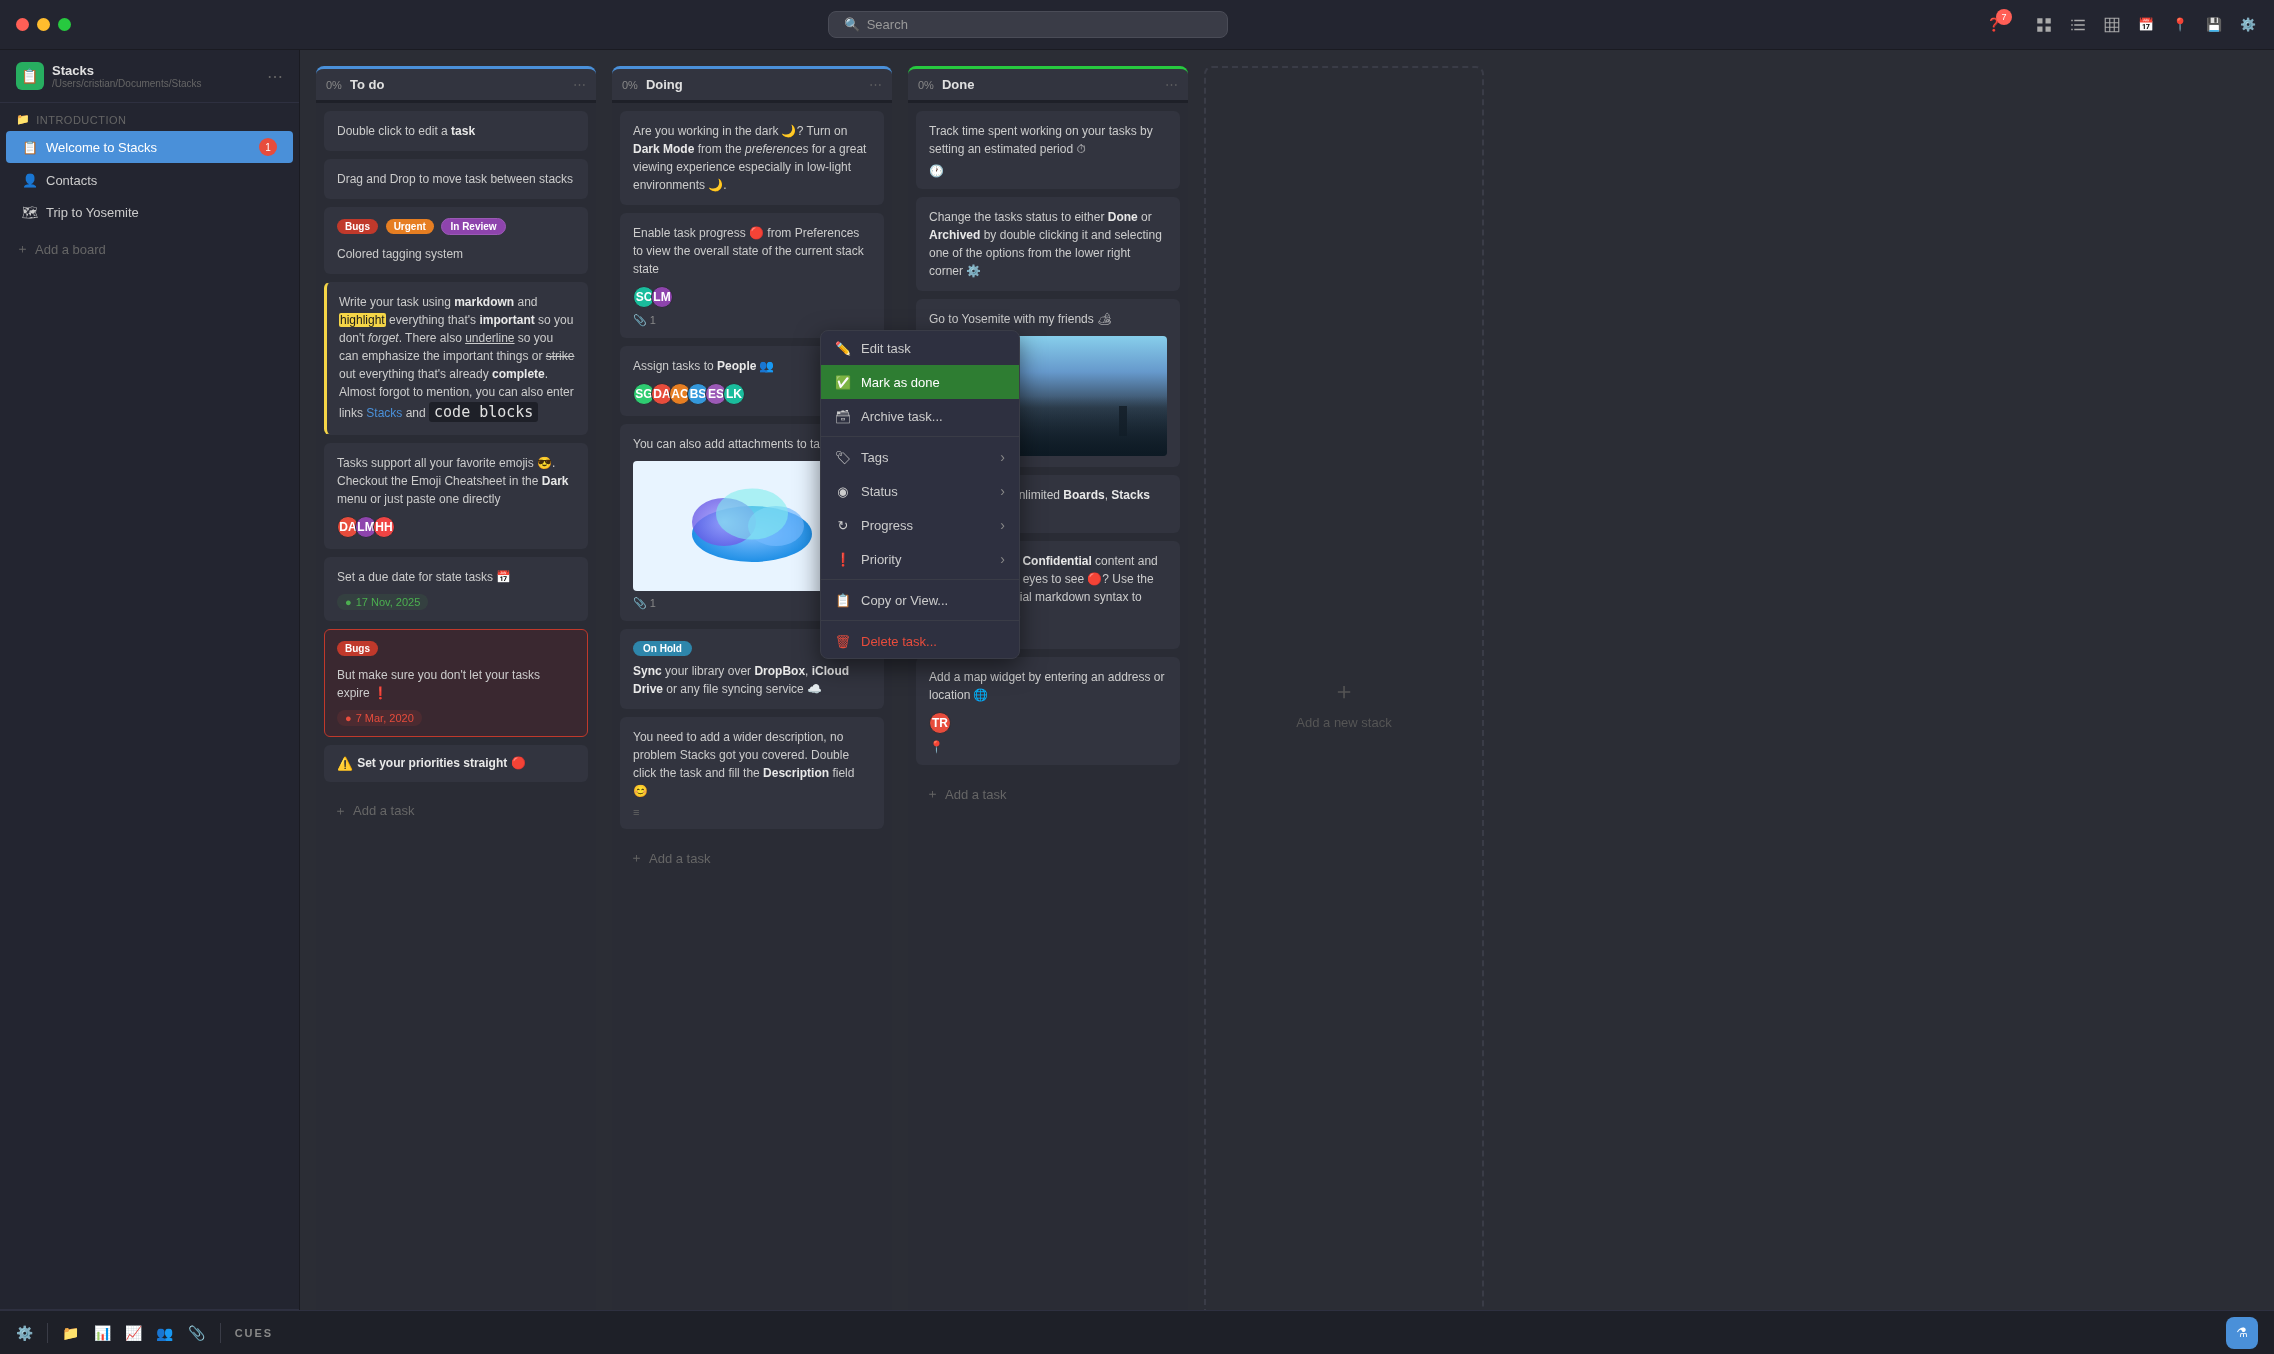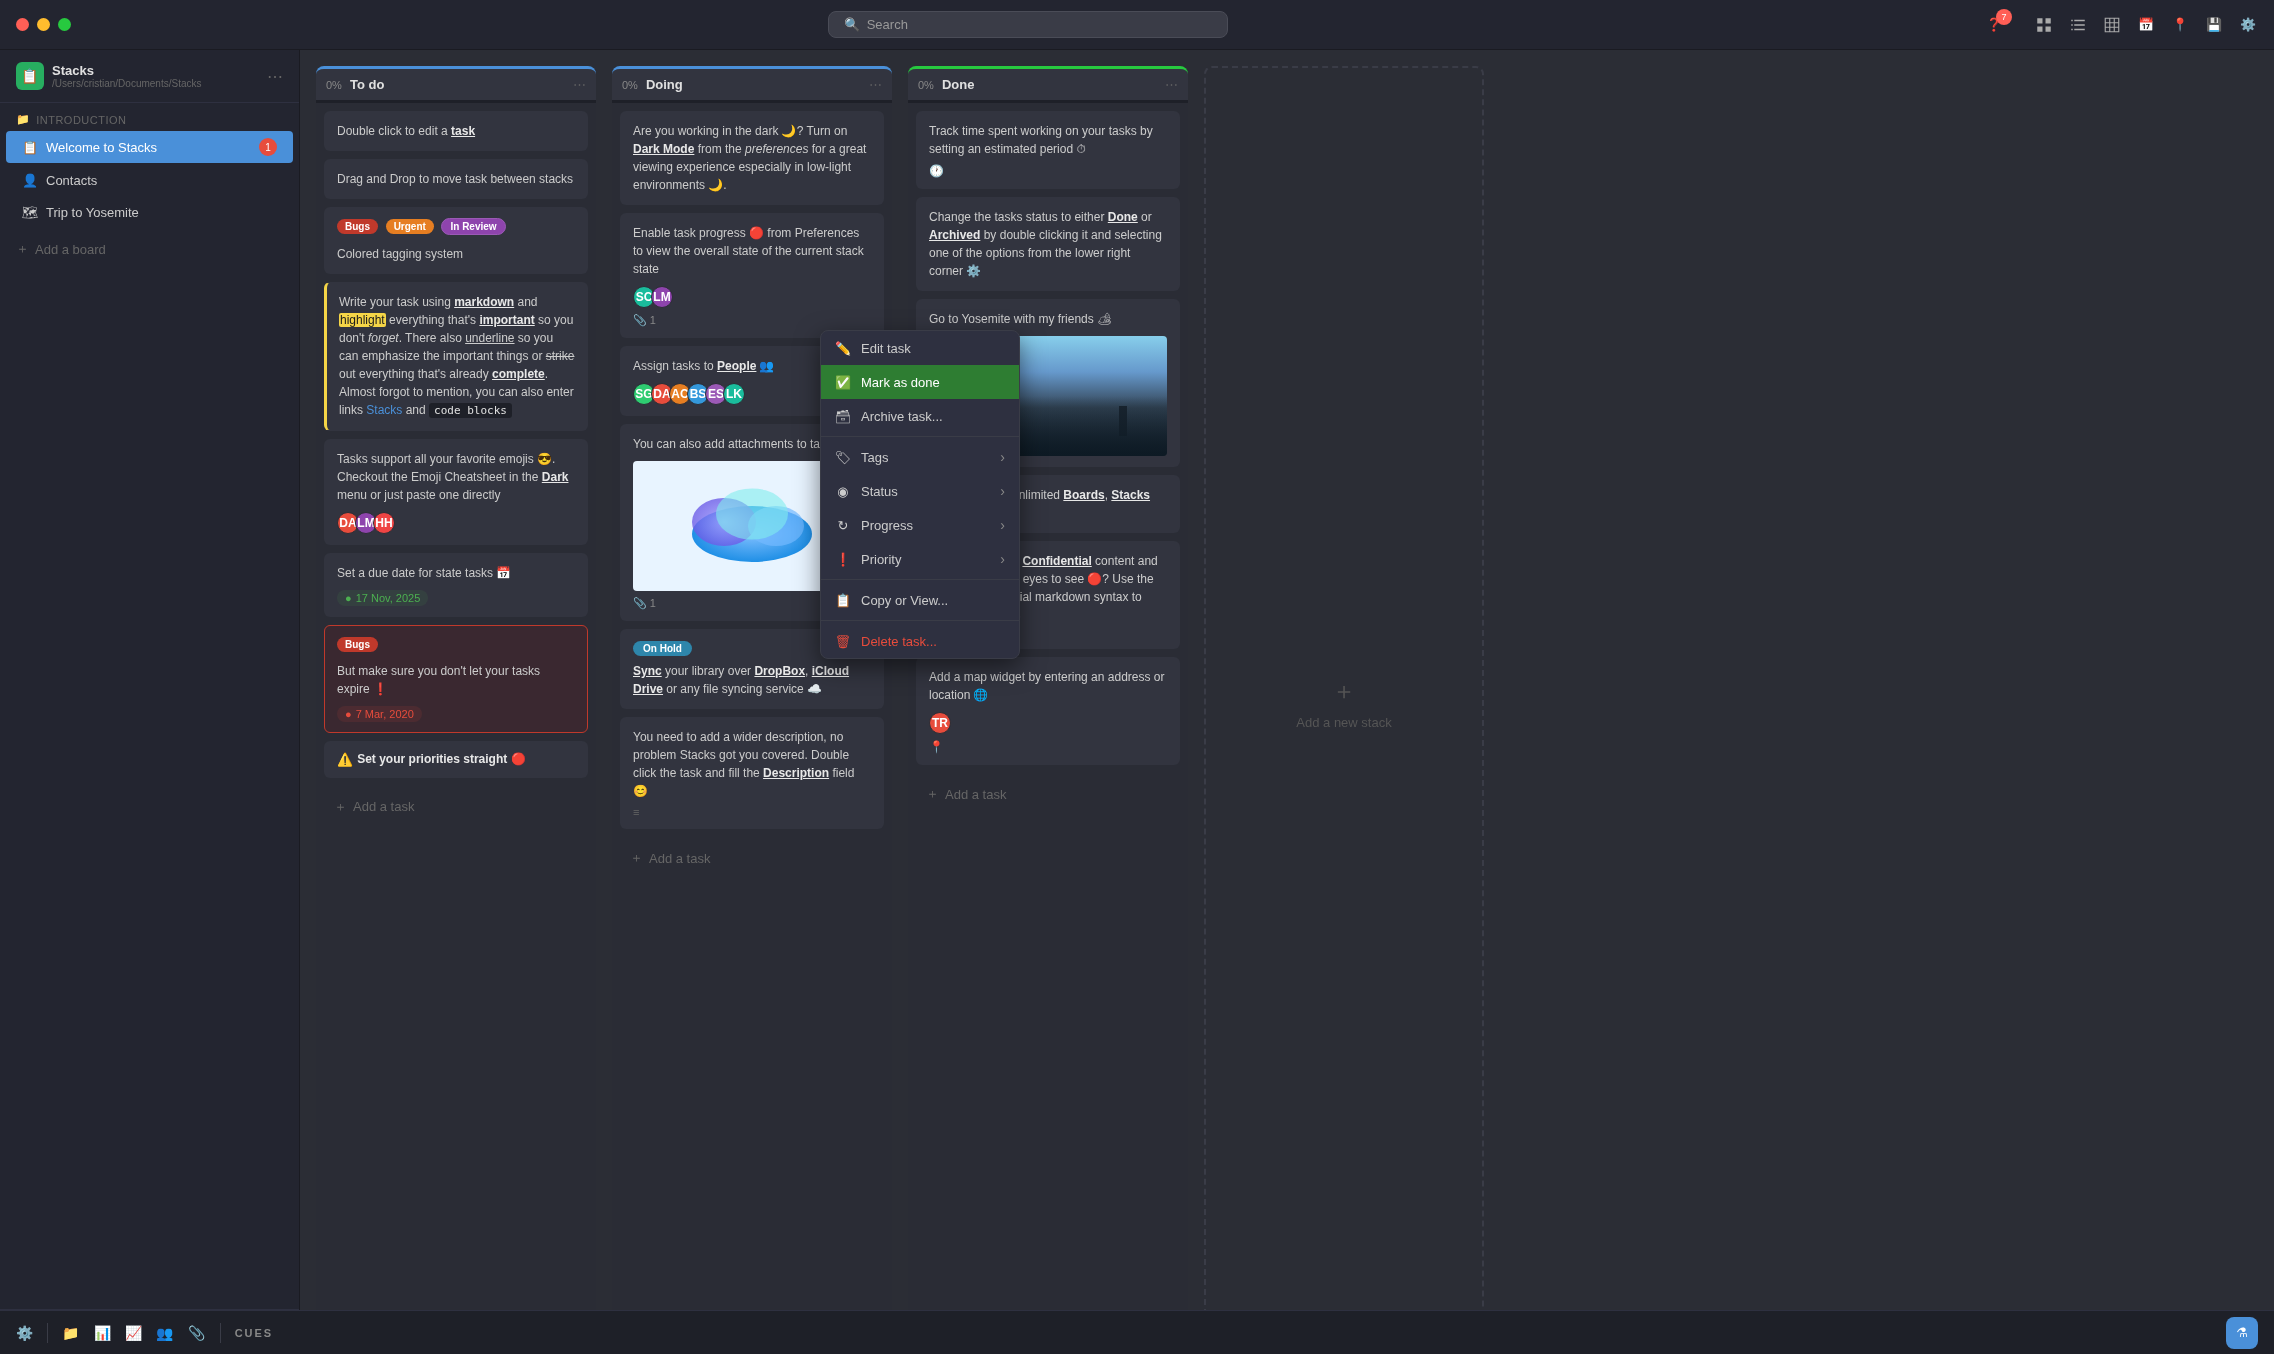"task" .task-text strong { text-decoration: underline -> none }
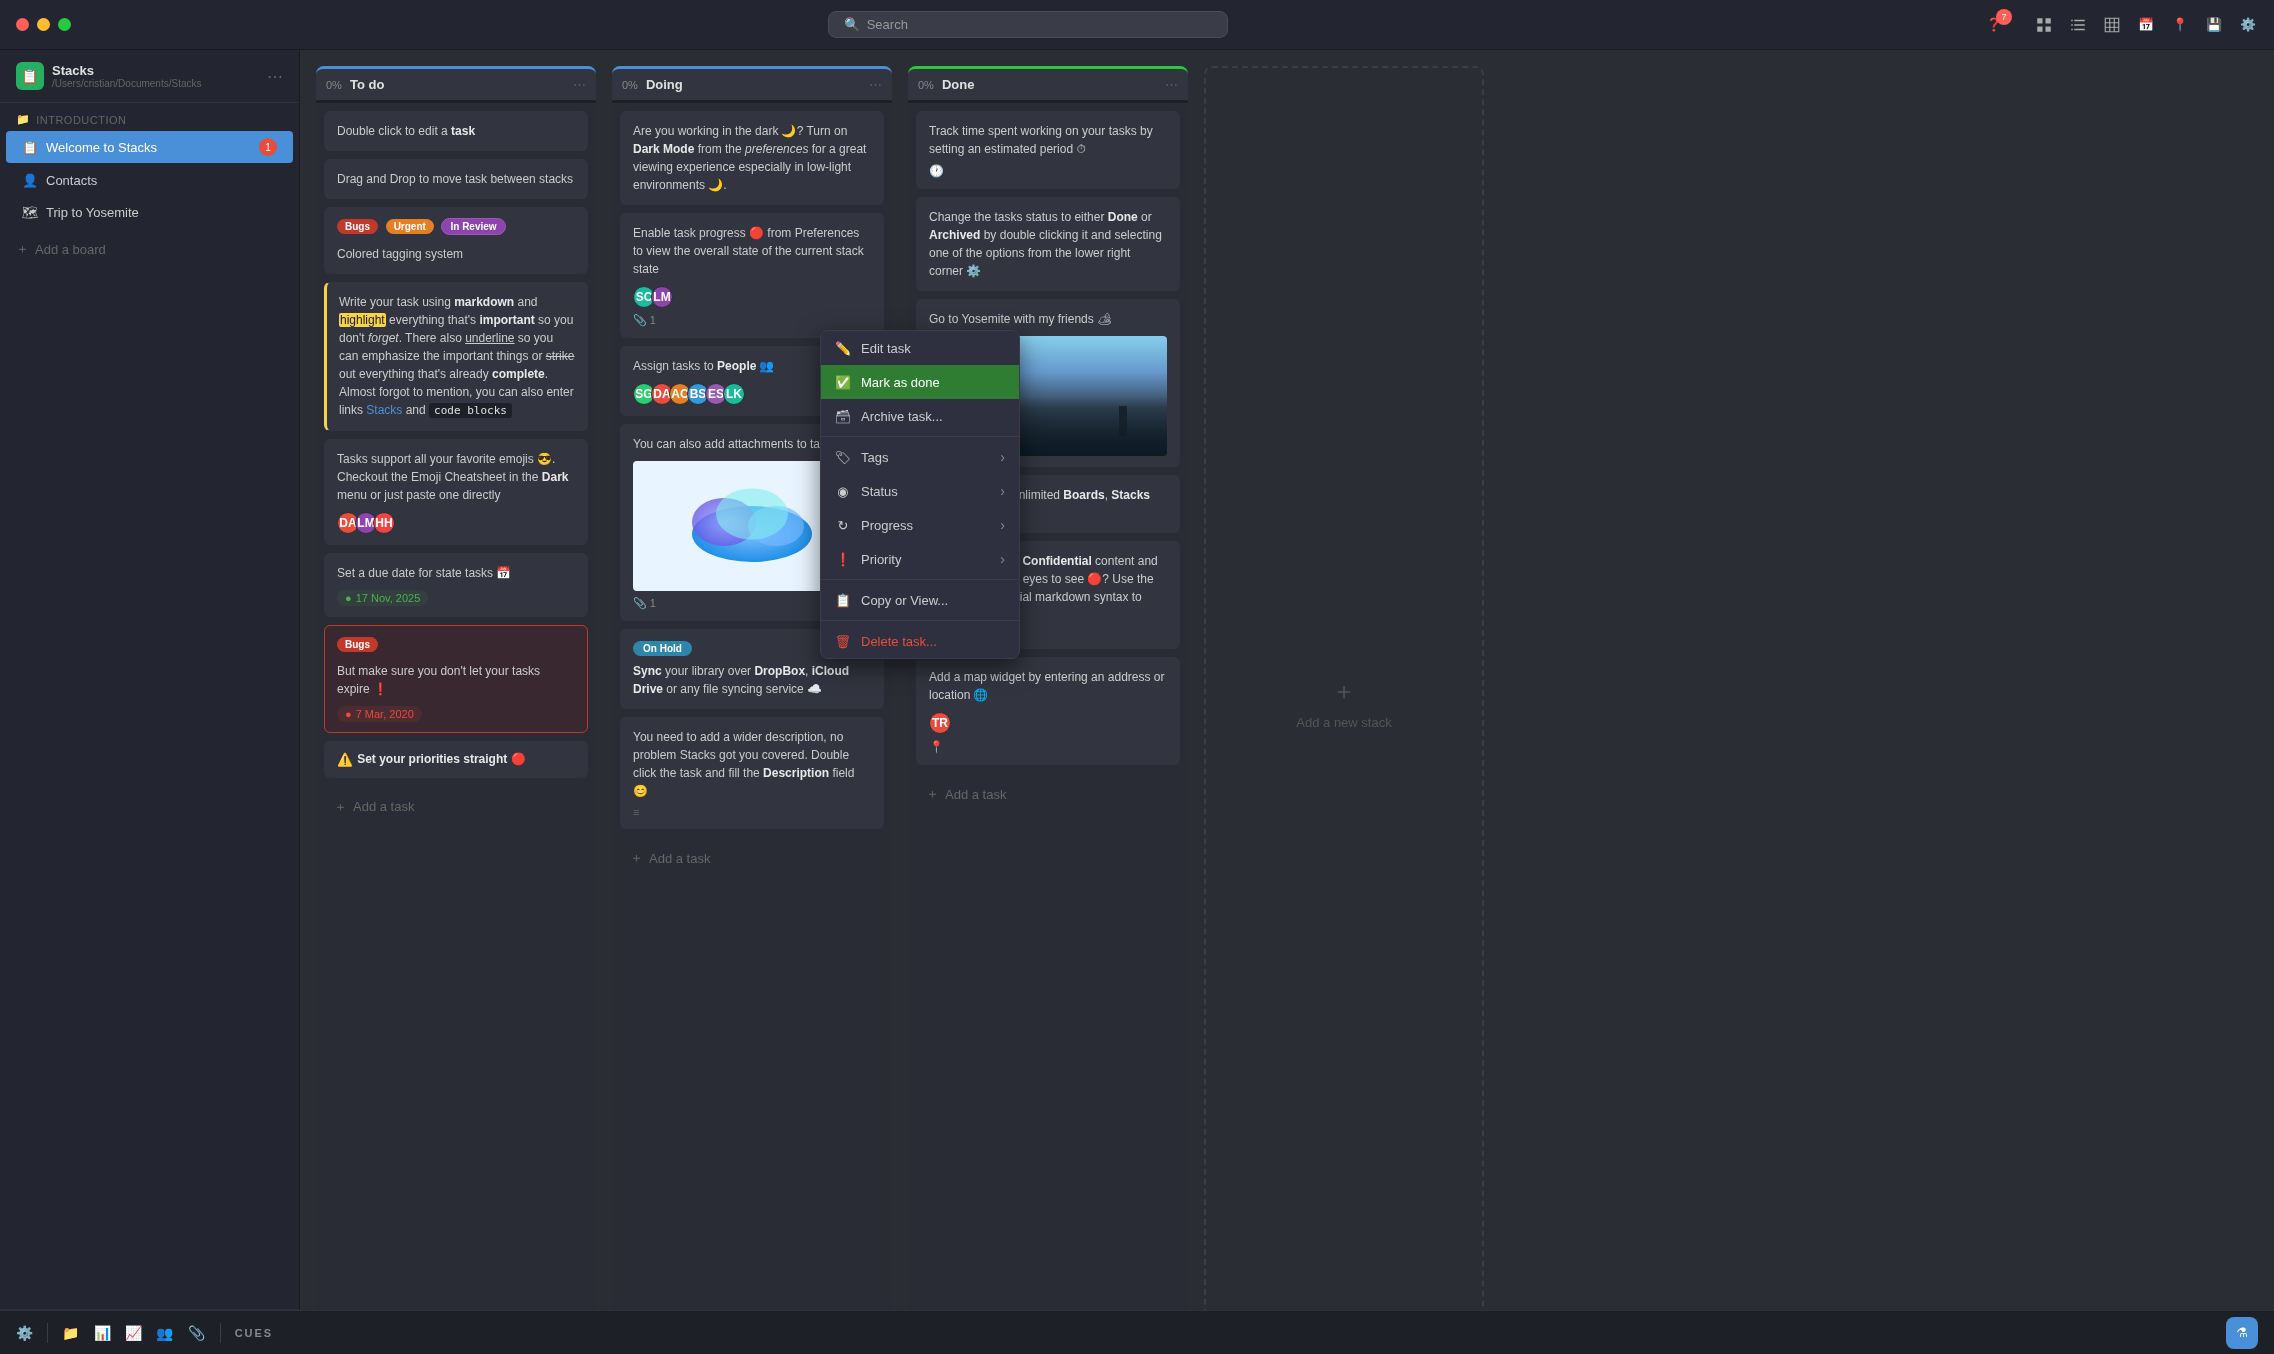"code blocks" .code-block { font-size: 11px -> 15px }
